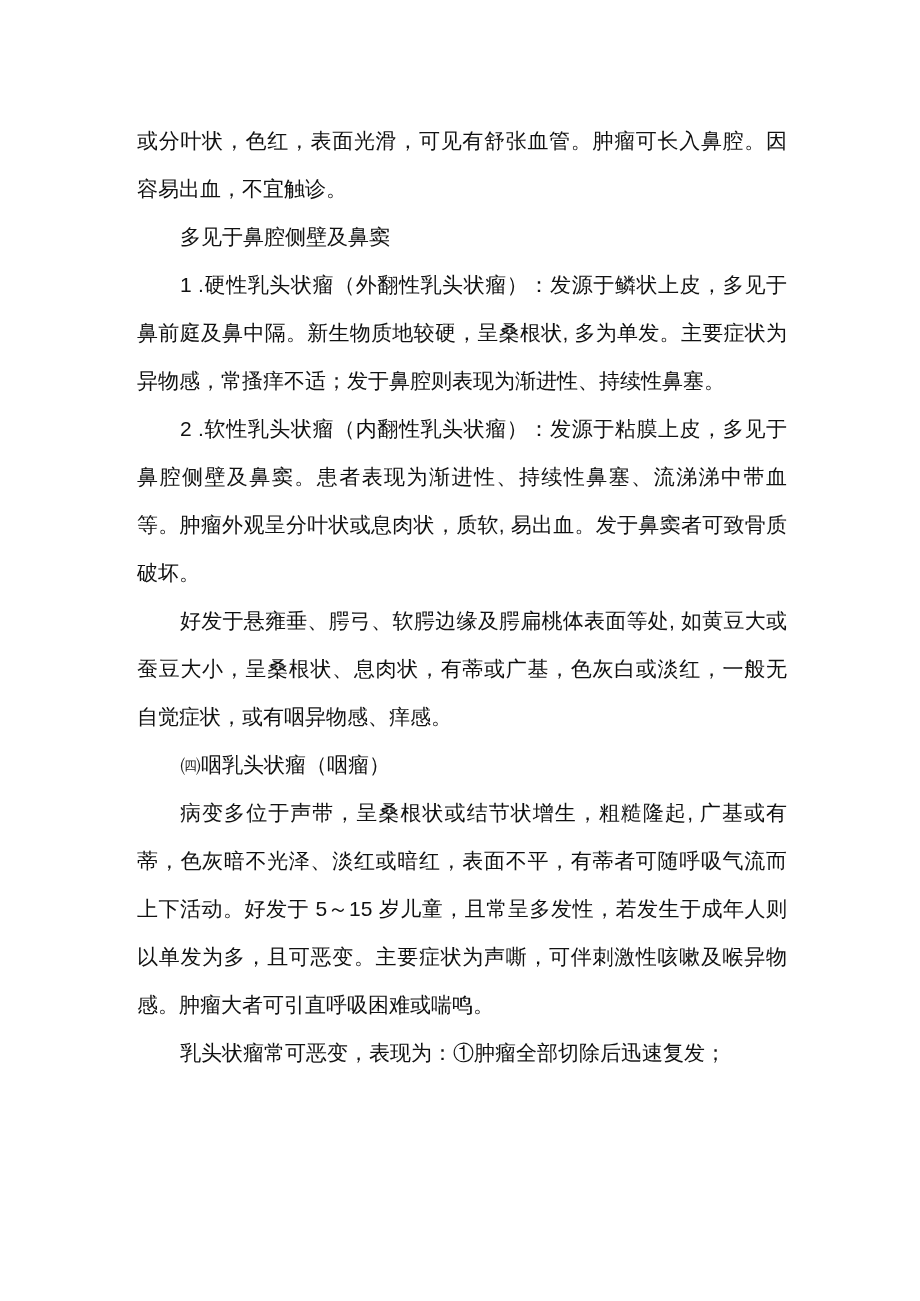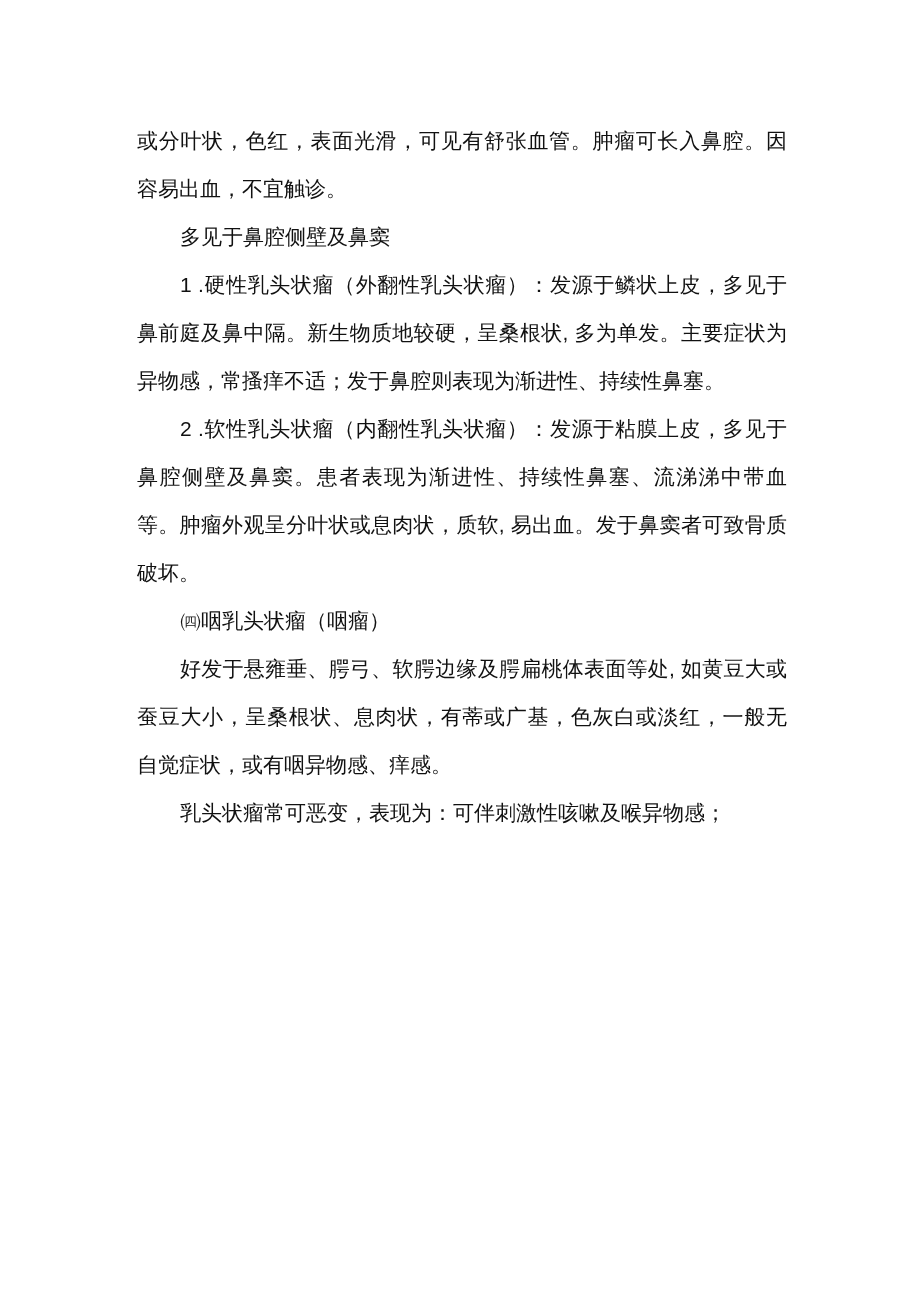"㈣咽乳头状瘤（咽瘤）" p.p { order: before "好发于悬雍垂、腭弓、软腭边缘及腭扁桃体表面等处," -> after "好发于悬雍垂、腭弓、软腭边缘及腭扁桃体表面等处," }
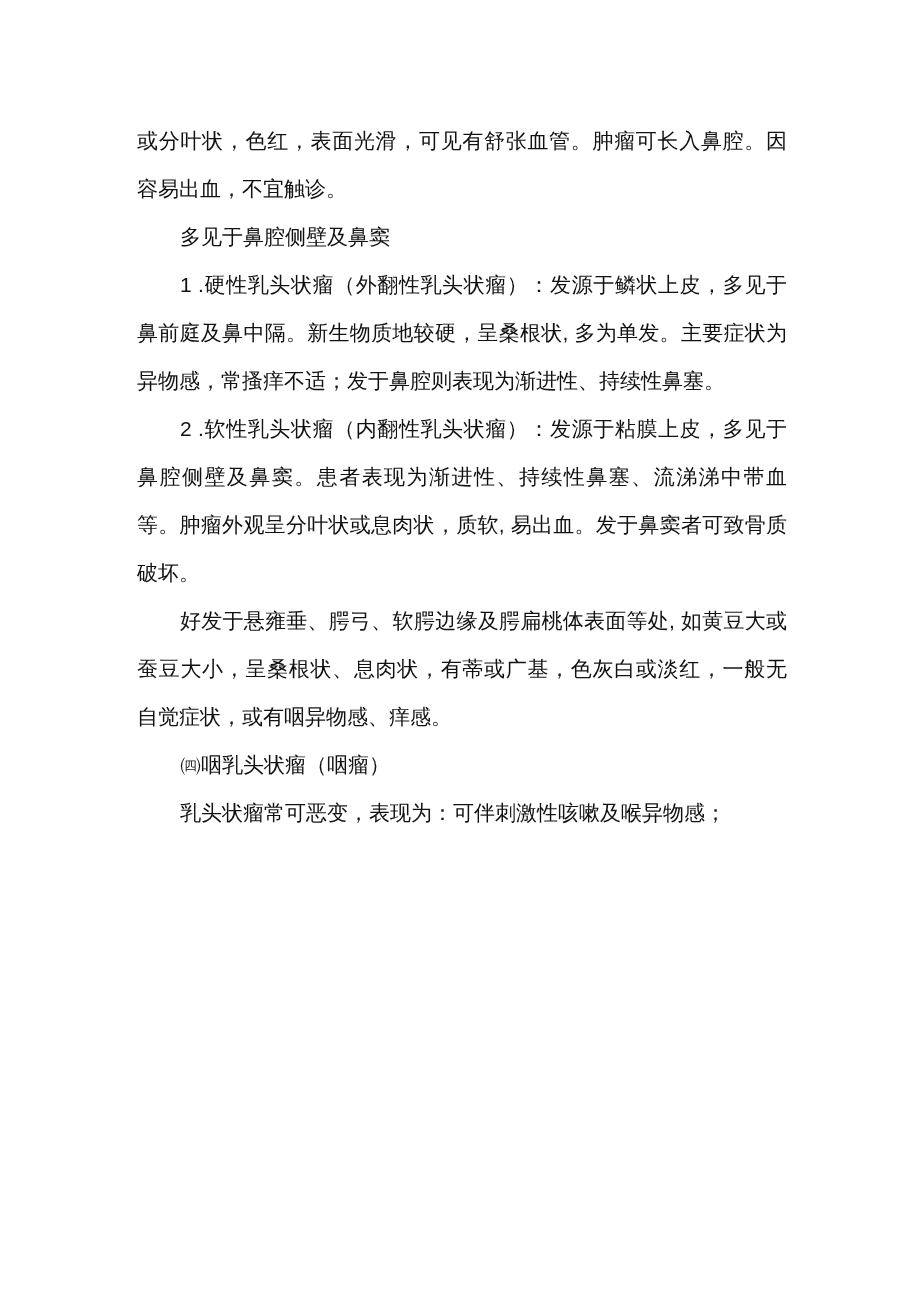"病变多位于声带，呈桑根状或结节状增生，粗糙隆起," p.p { html: none -> <p>病变多位于声带，呈桑根状或结节状增生，粗糙隆起, 广基或有蒂，色灰暗不光泽、淡红或暗红，表面不平，有蒂者可随呼吸气流而上下活动。好发于 5～15 岁儿童，且常呈多发性，若发生于成年人则以单发为多，且可恶变。主要症状为声嘶，可伴刺激性咳嗽及喉异物感。肿瘤大者可引直呼吸困难或喘鸣。</p> }
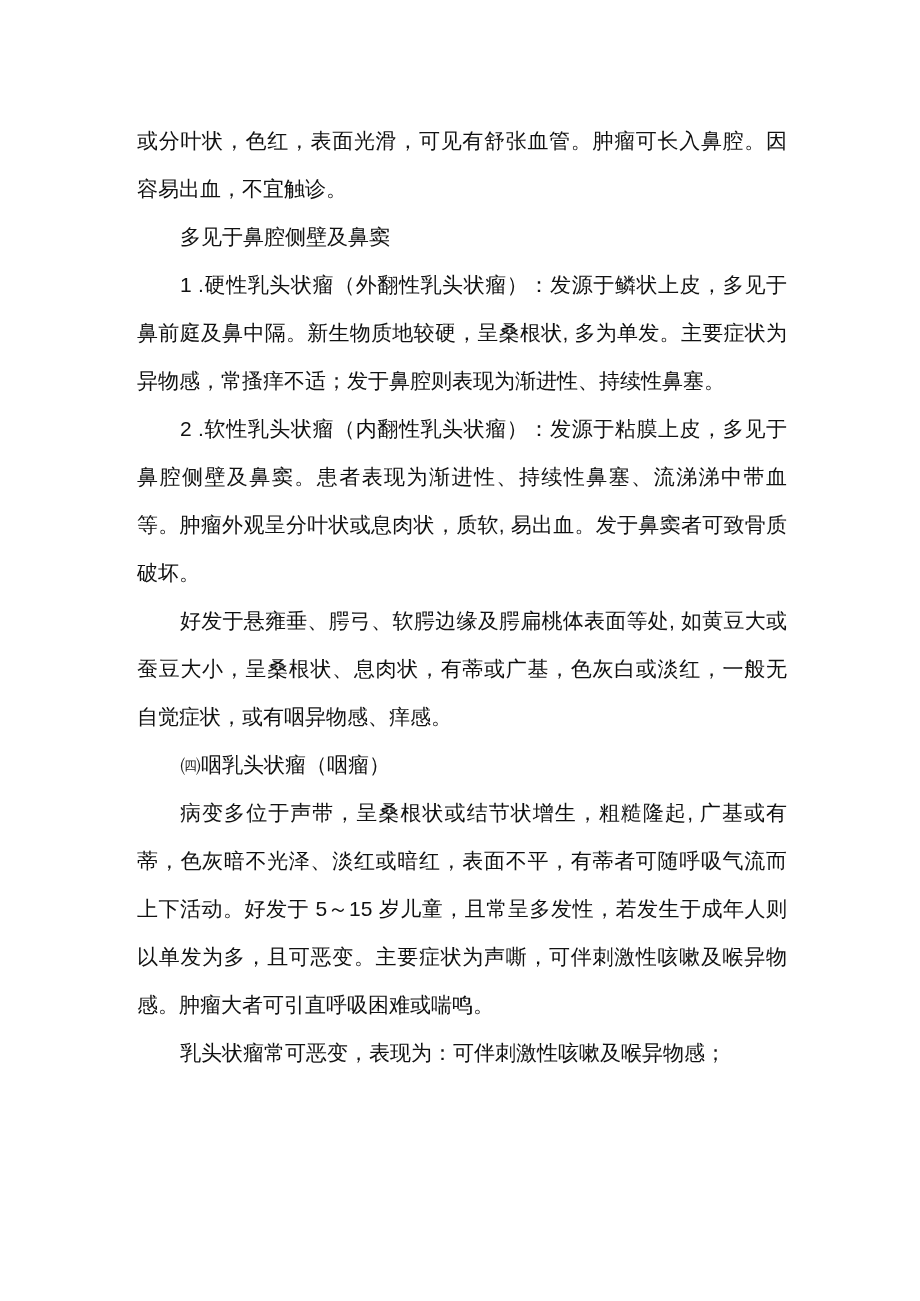"乳头状瘤常可恶变，表现为：可伴刺激性咳嗽及喉异物感；" p.p { text: 可伴刺激性咳嗽及喉异物感 -> ①肿瘤全部切除后迅速复发 }
